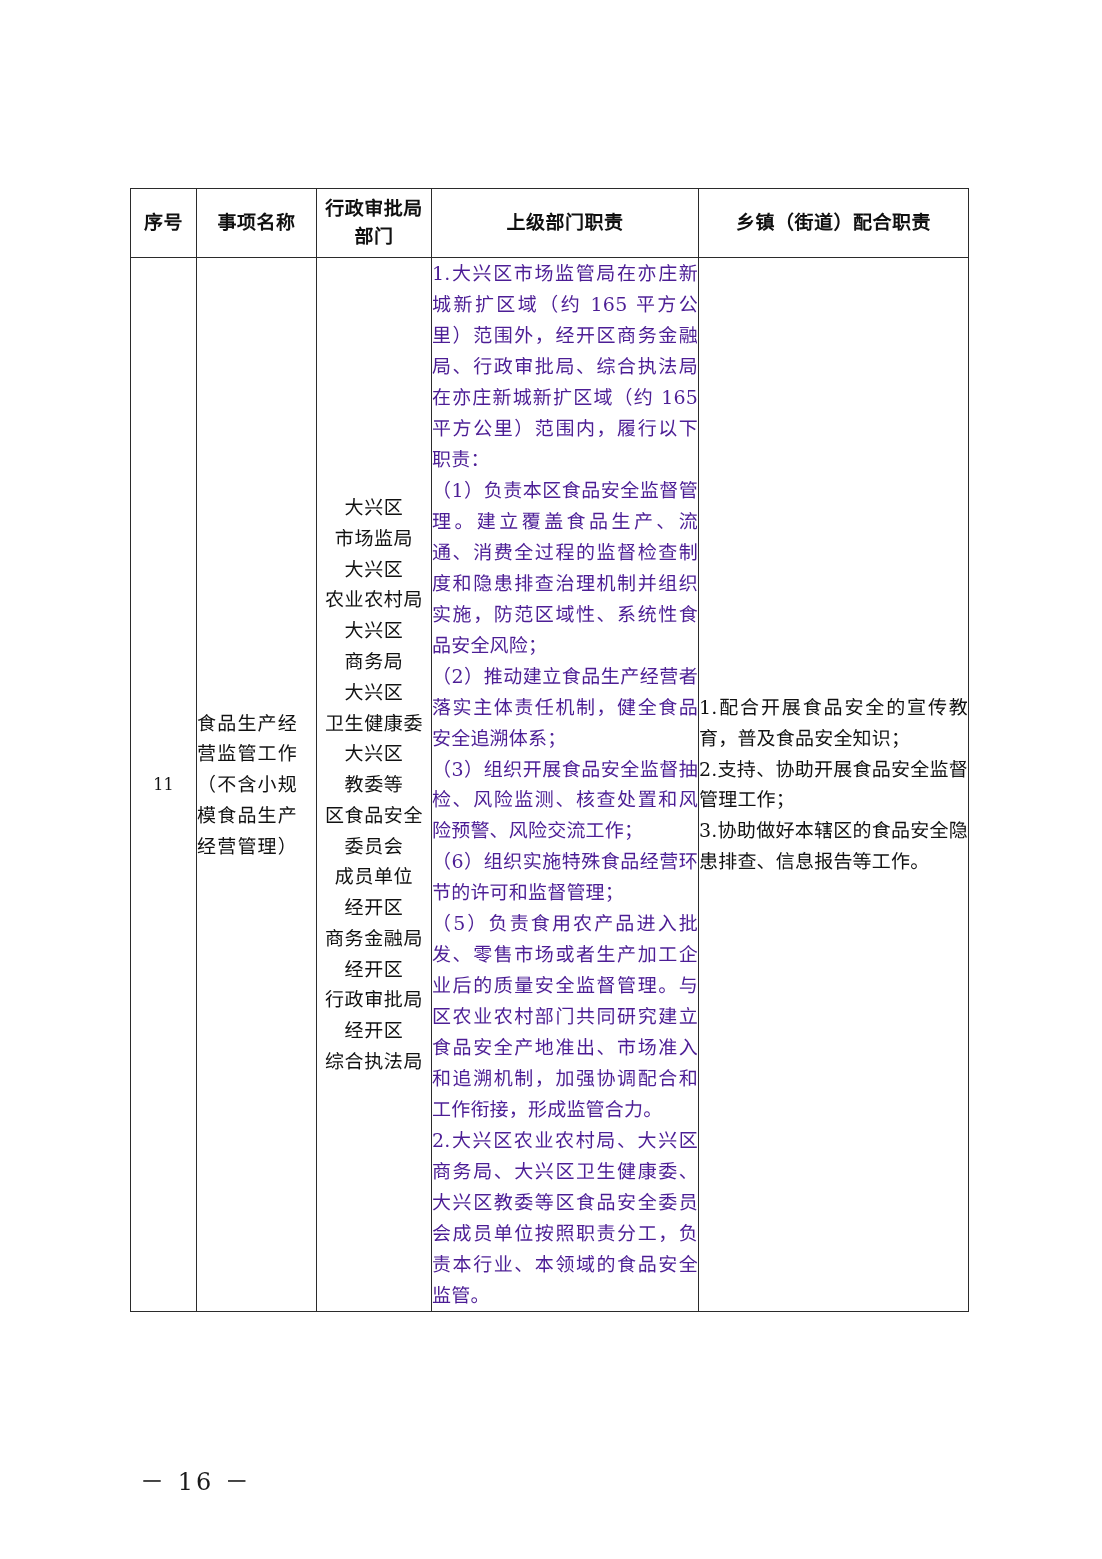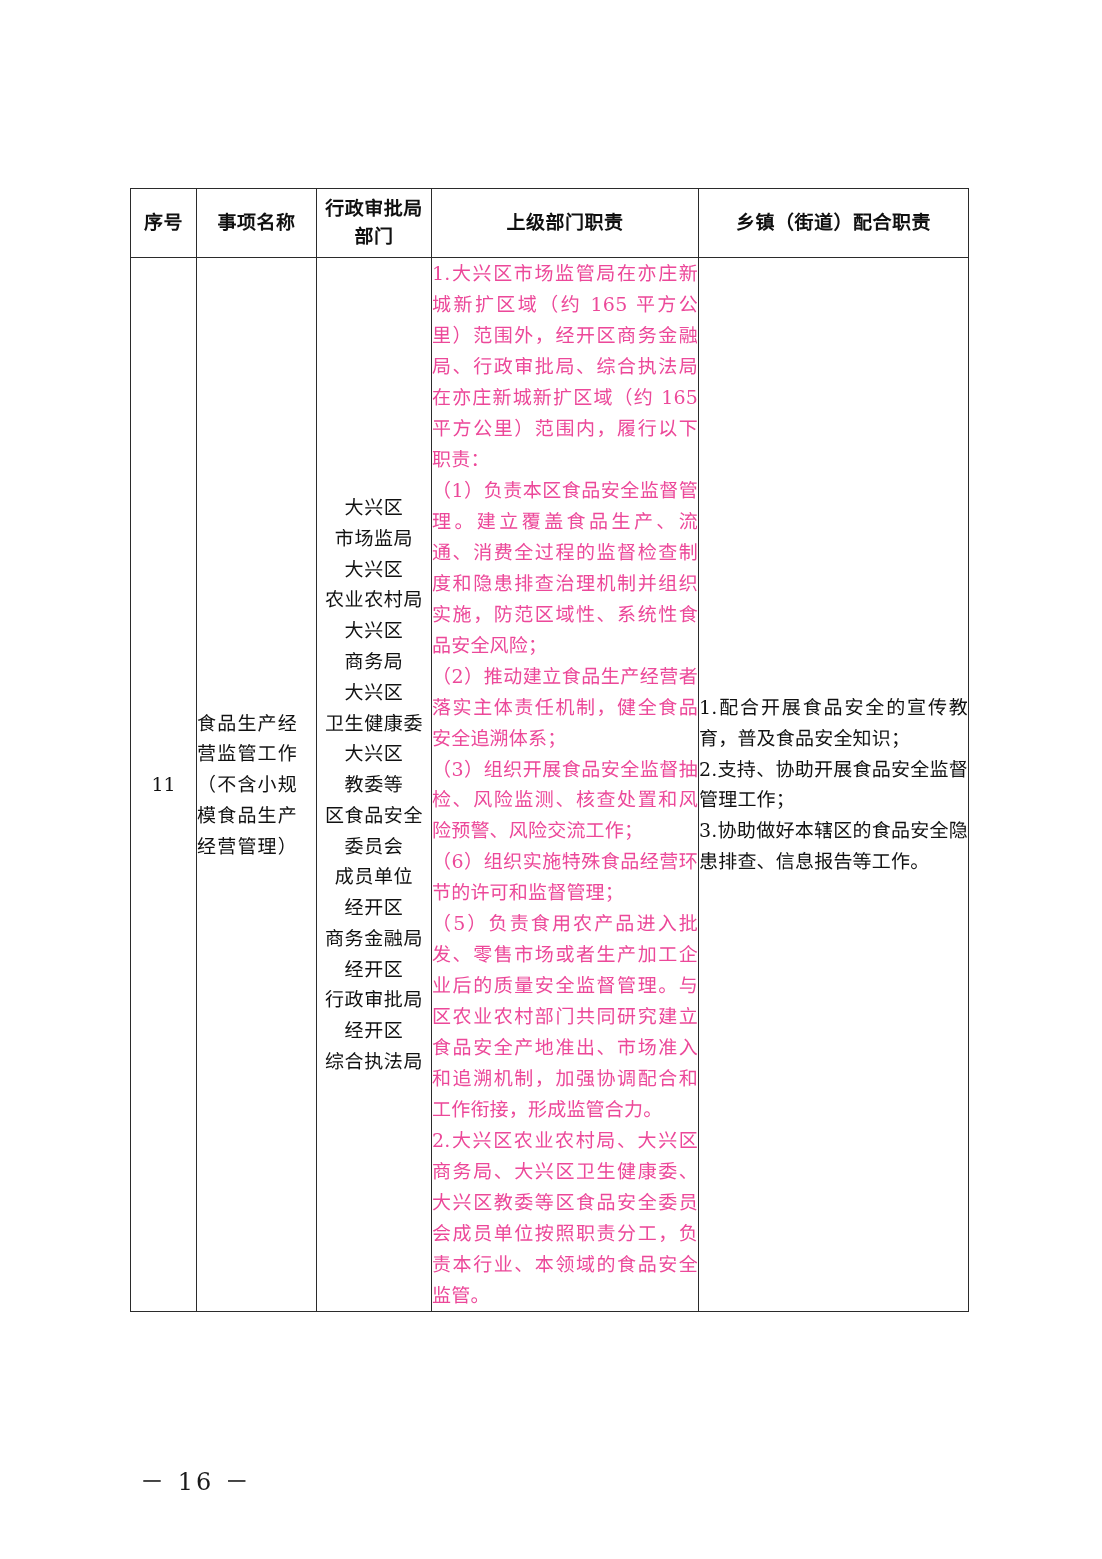"1.大兴区市场监管局在亦庄新城新扩区域（约 165" .cell-duty { color: #ec4899 -> #4c1d95 }
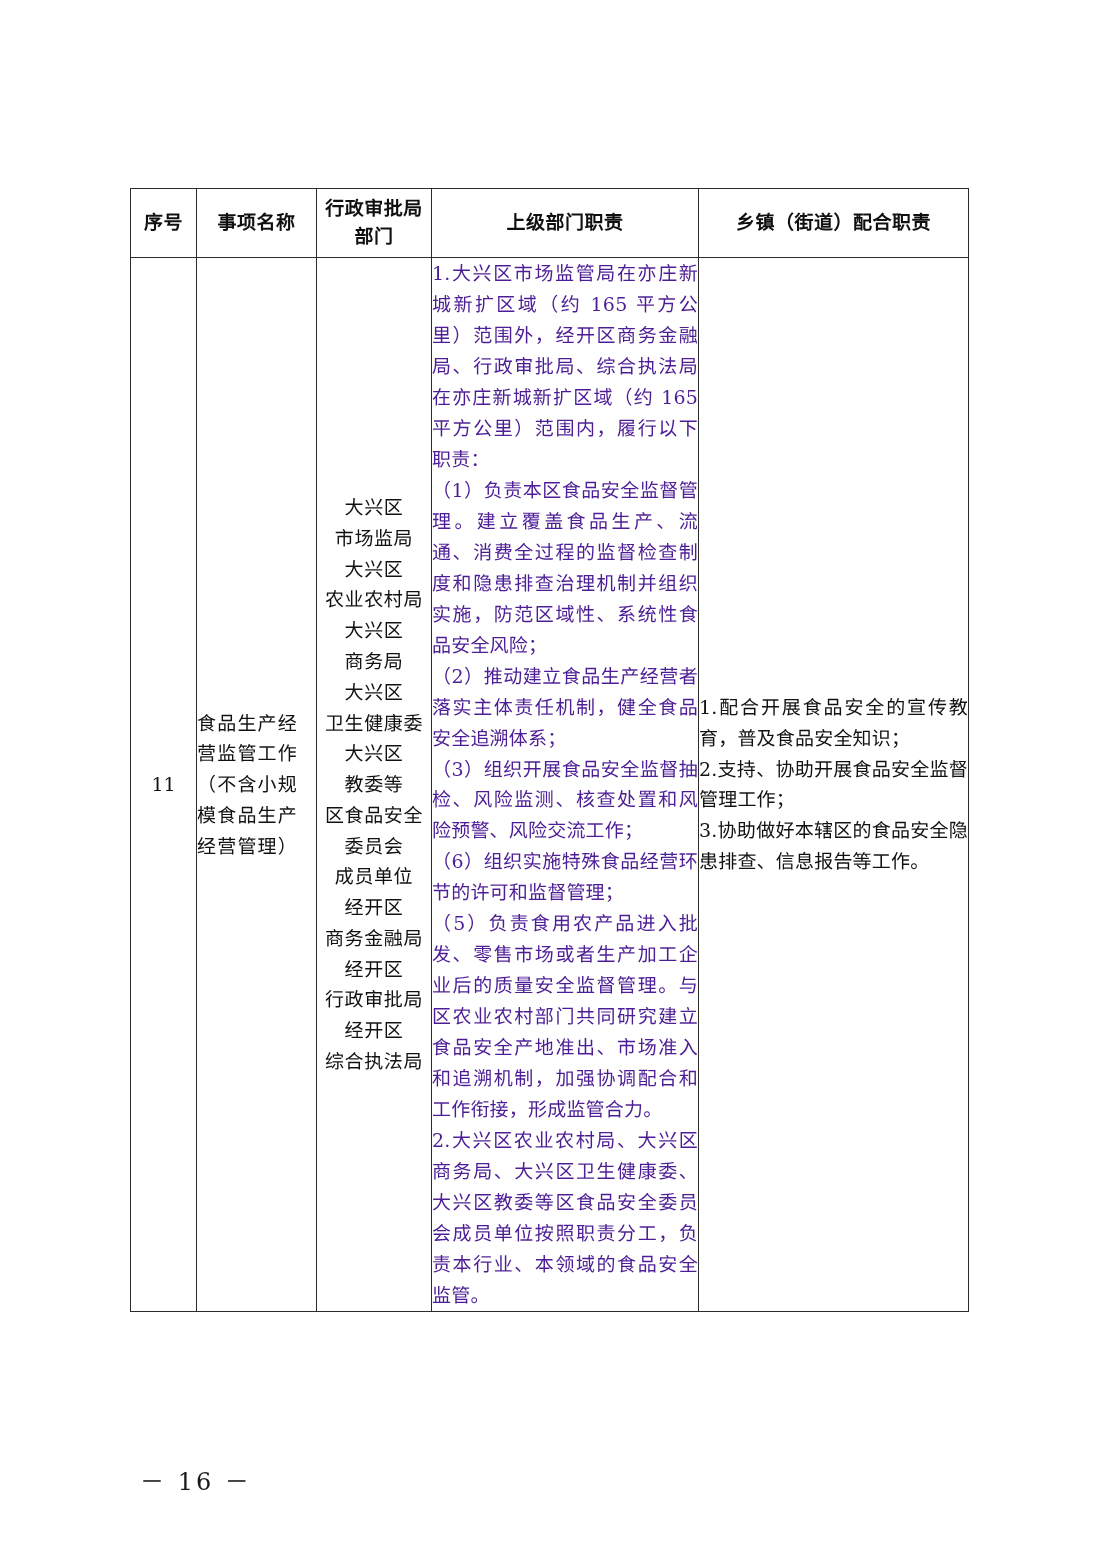"11" .cell-no { font-size: 19px -> 16px }
